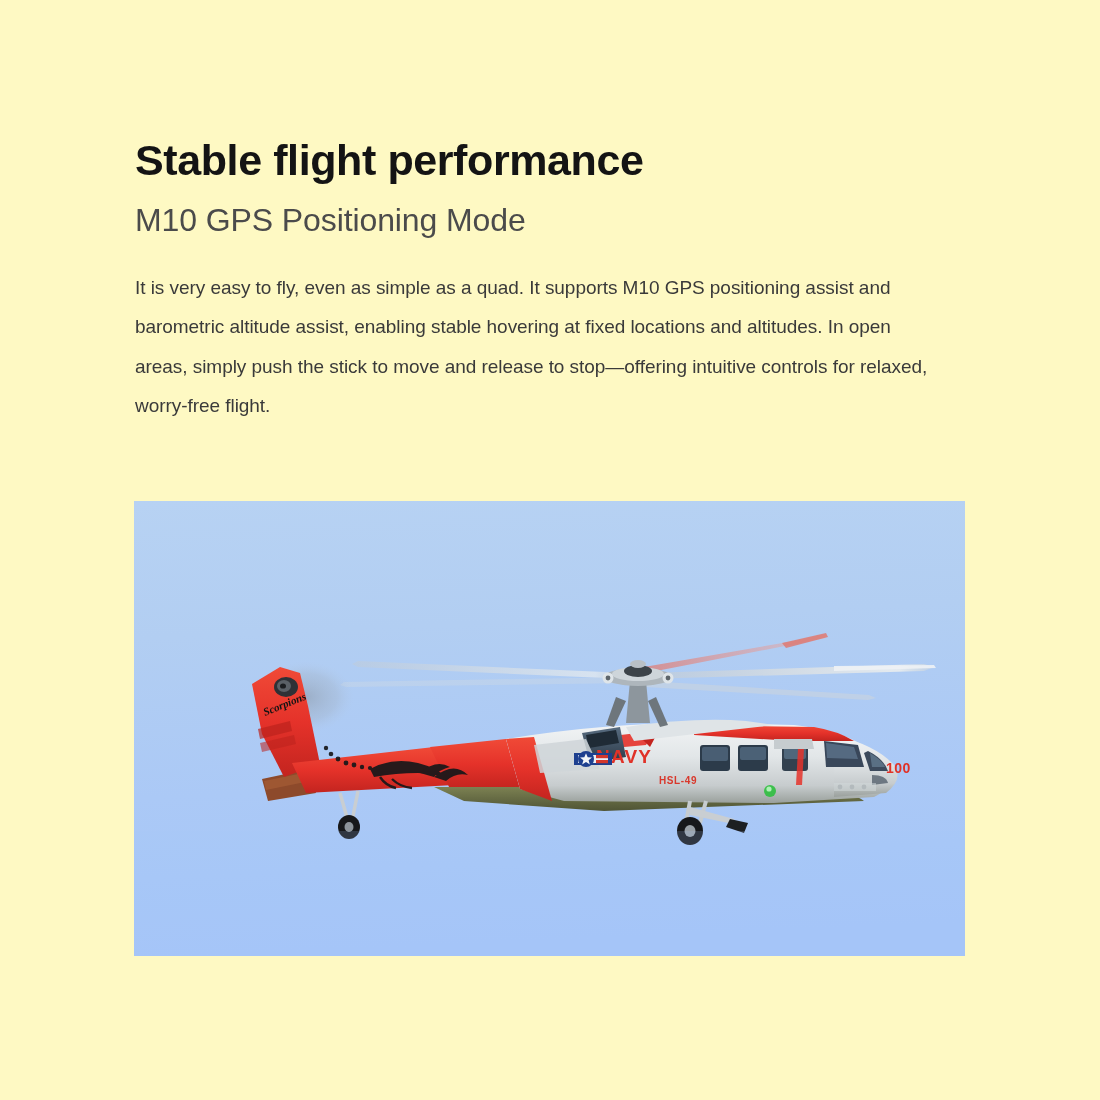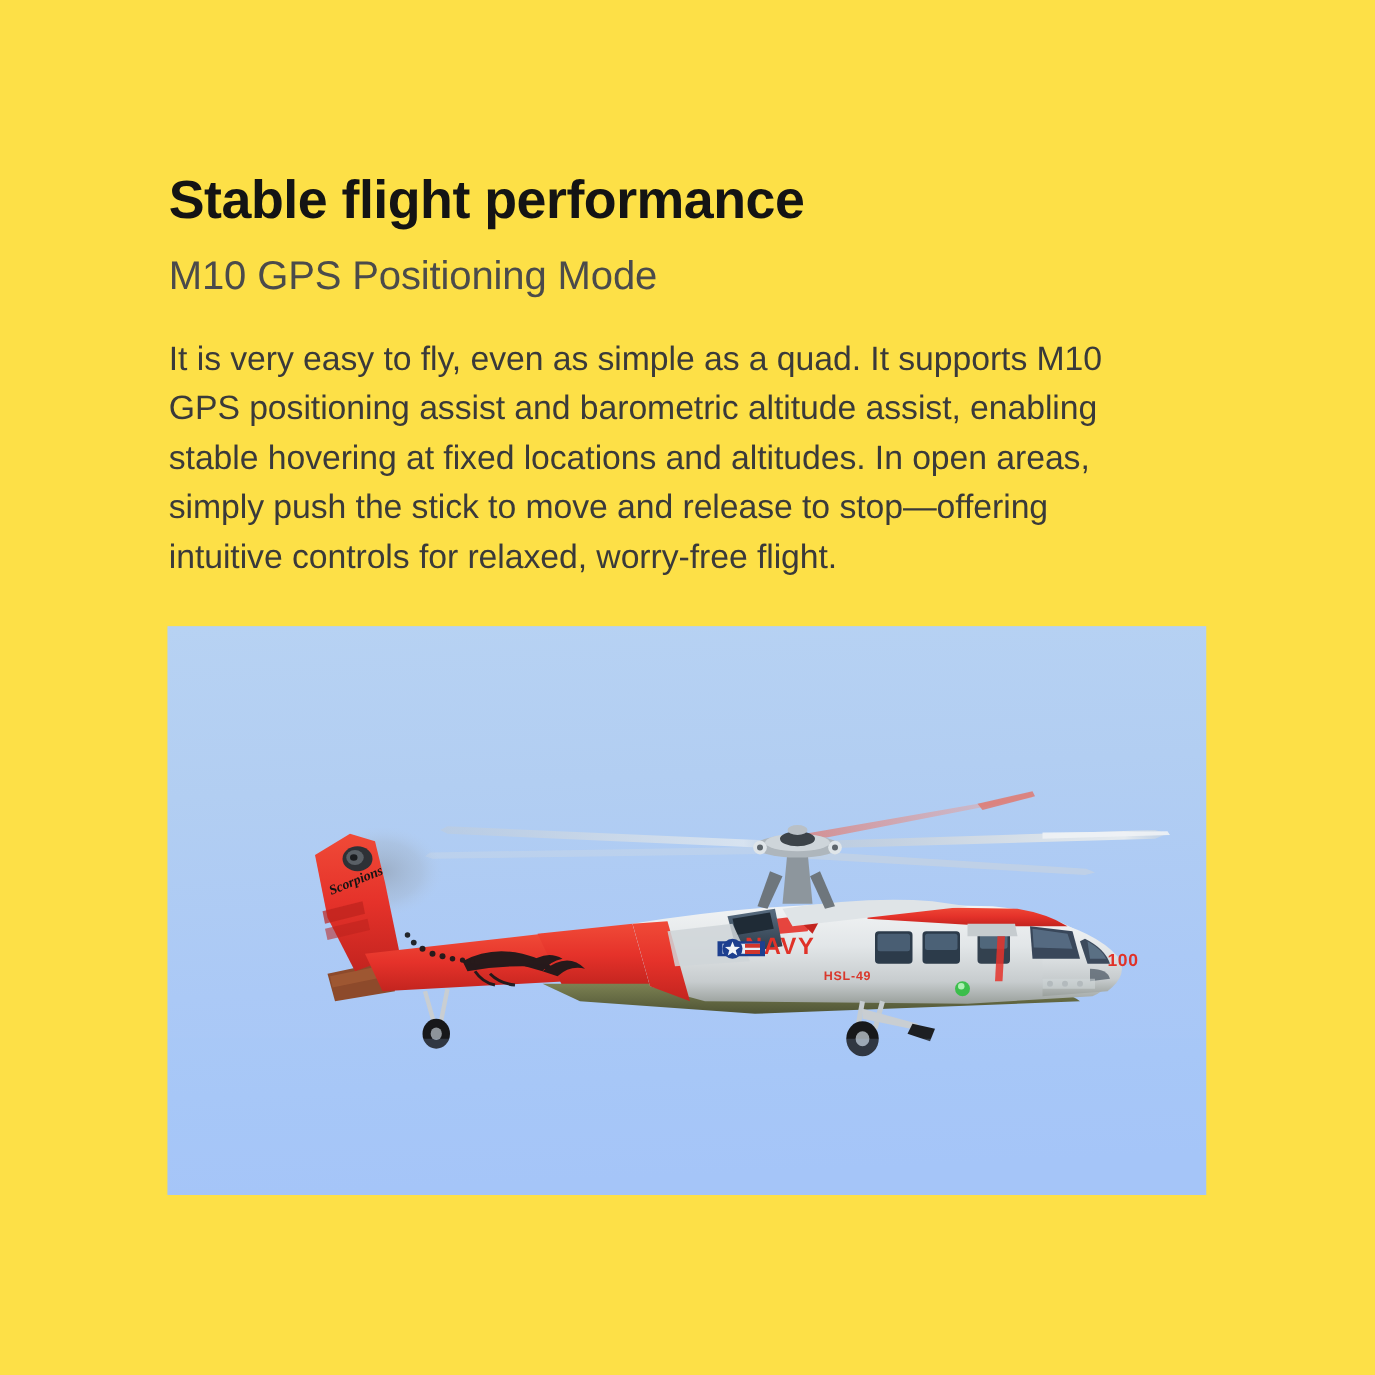"Stable flight performance" .page { background: #fde047 -> #fef9c3 }
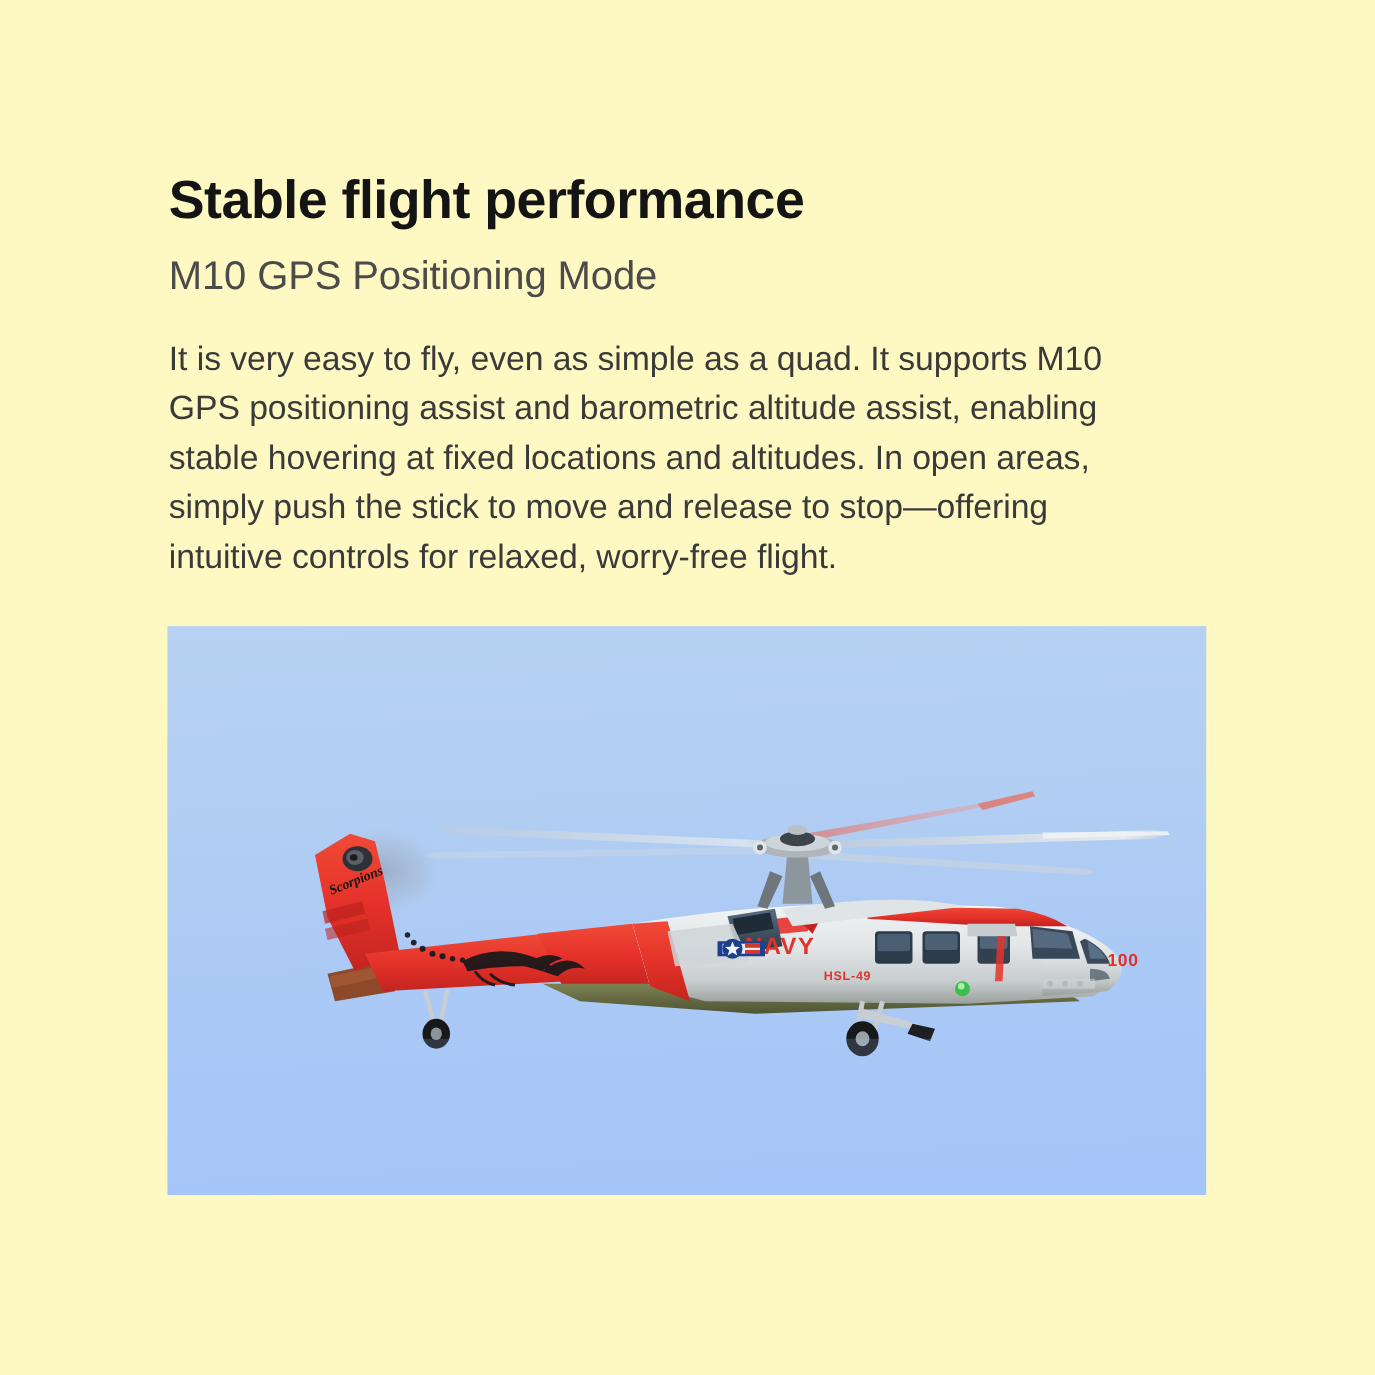"It is very easy to" .body-copy { font-size: 27px -> 19px }
